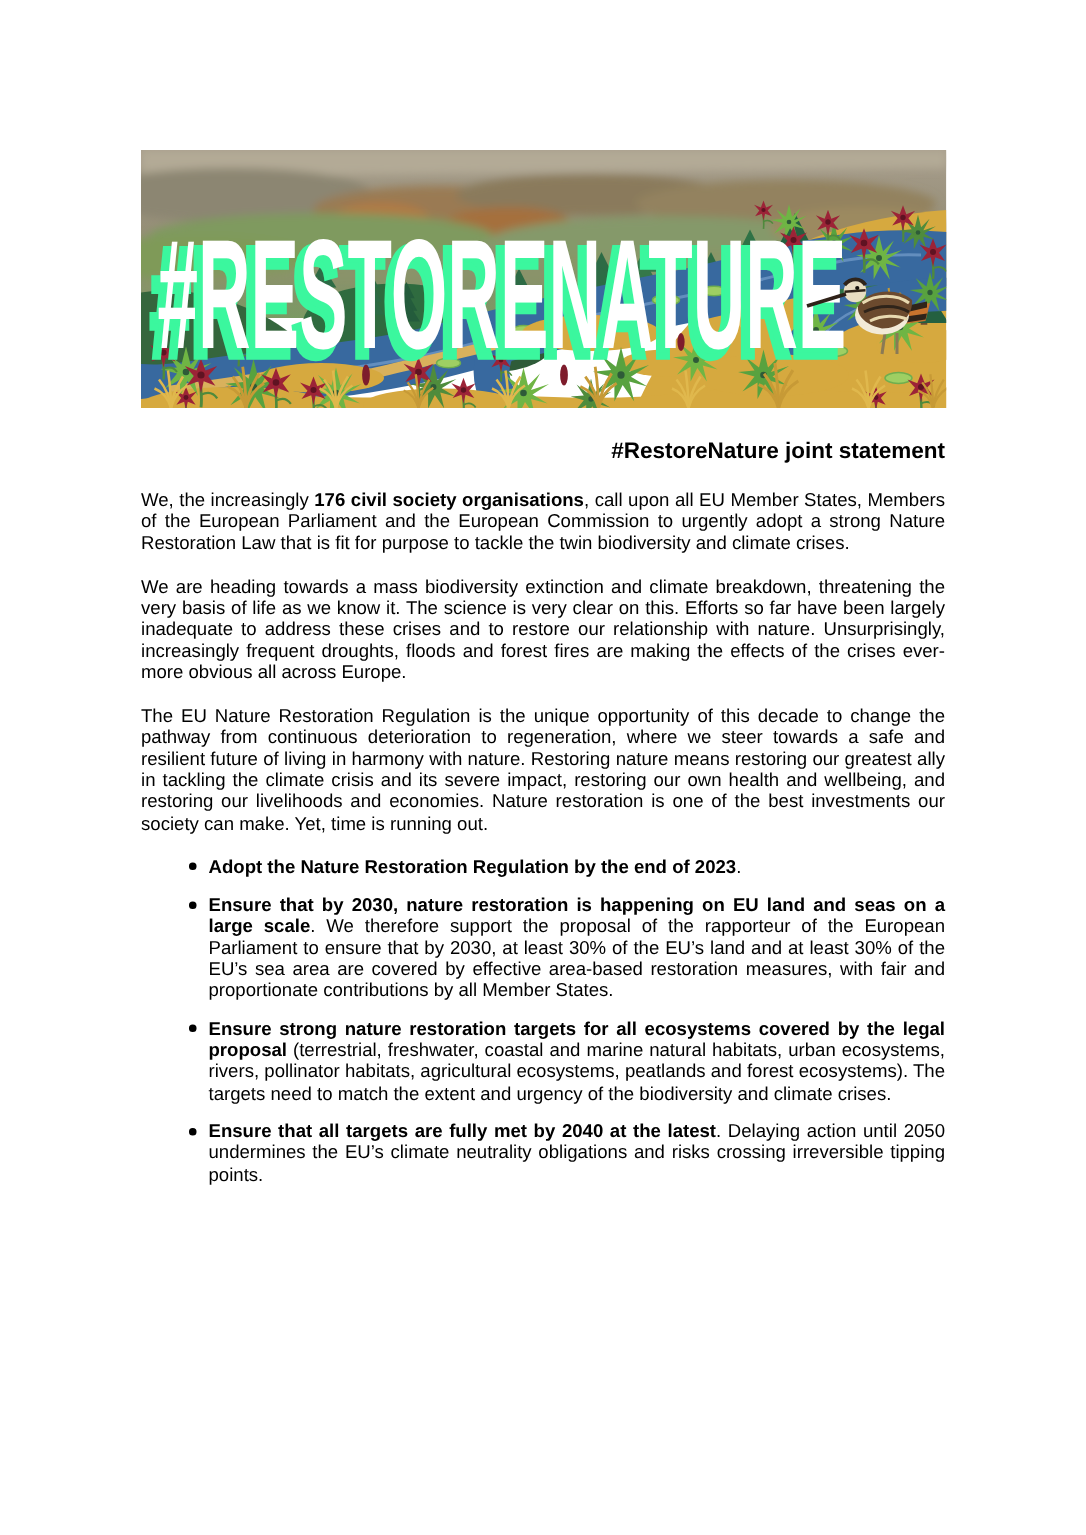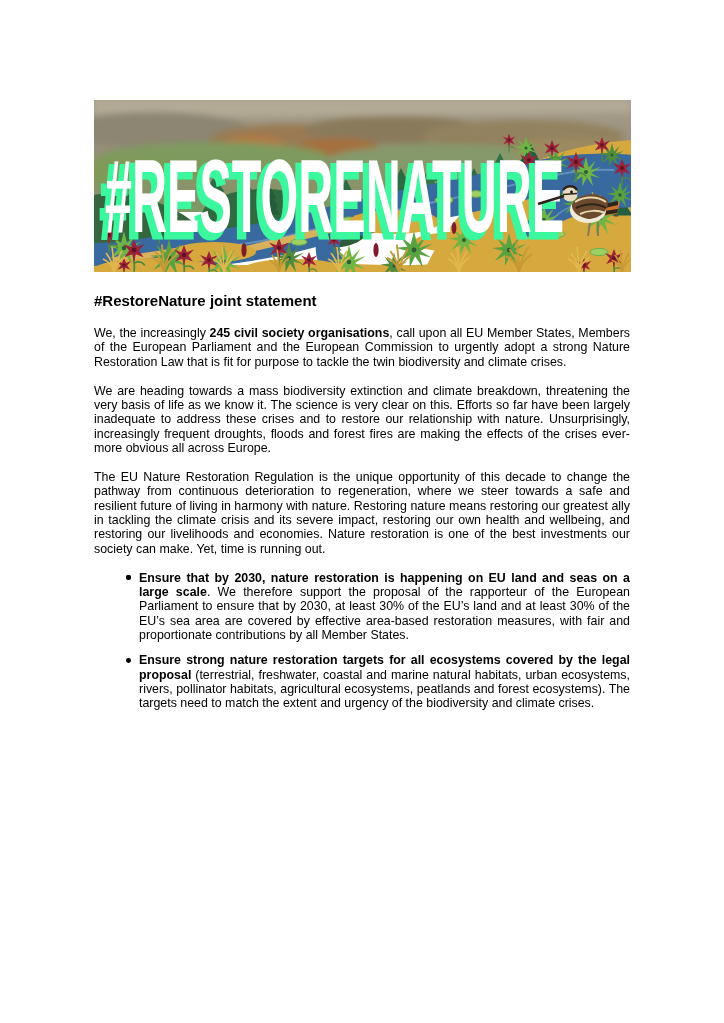"#RestoreNature joint statement" .doc-title { text-align: left -> right }
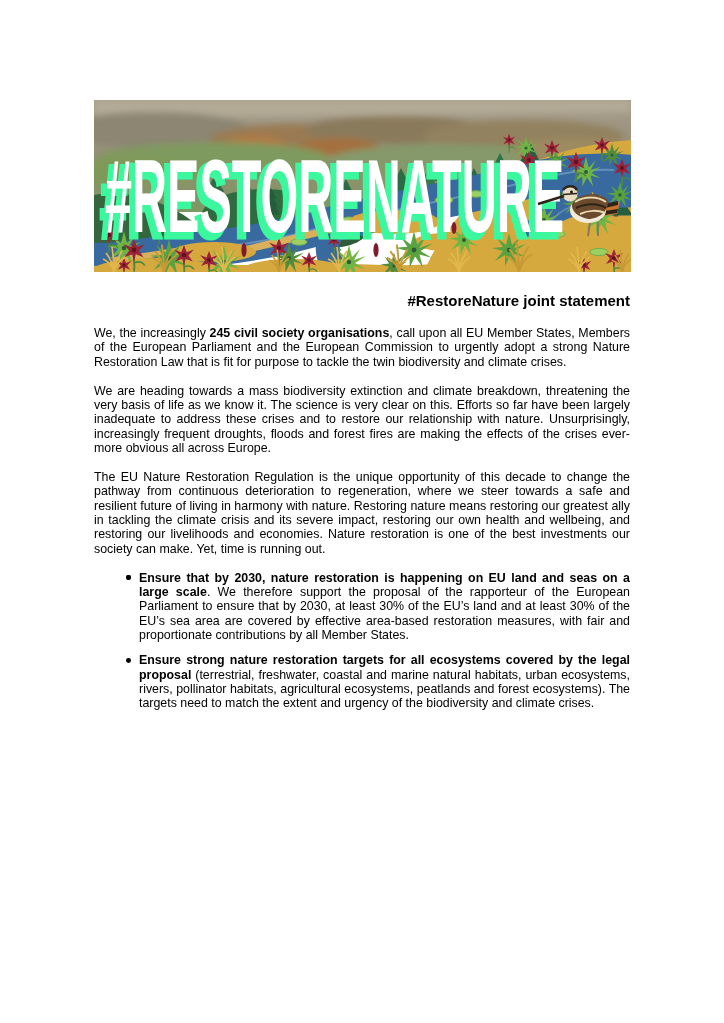"245 civil society organisations" span.seg { text: 245 -> 176 }
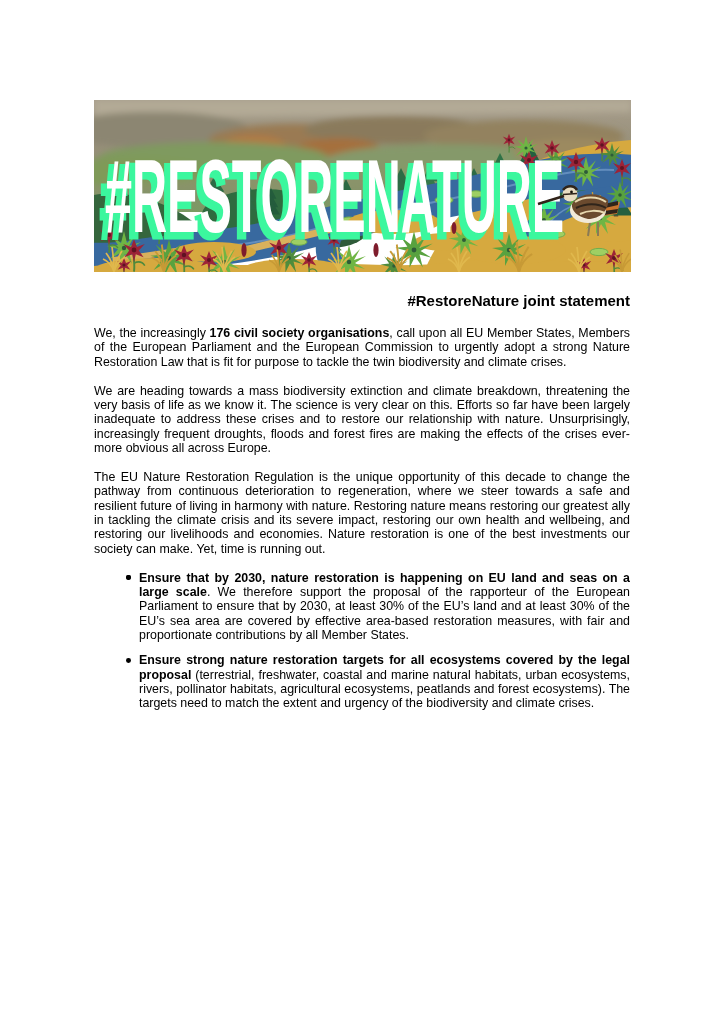"Adopt the Nature Restoration Regulation" span { html: none -> <span><span>Adopt the Nature Restoration Regulation by the end of 2023</span><span>.</span></span> }
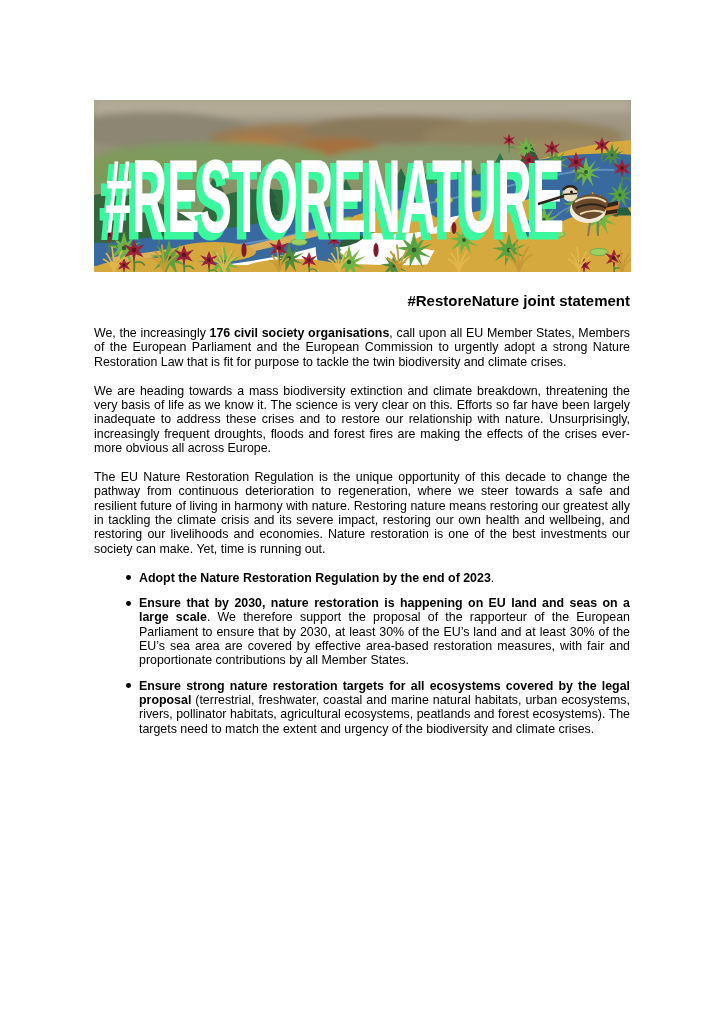"Ensure that all targets are" li { html: none -> <li> <span></span> <span><span>Ensure that all targets are fully met by 2040 at the latest</span><span>. Delaying action until 2050 undermines the EU’s climate neutrality obligations and risks crossing irreversible tipping points.</span></span> </li> }
